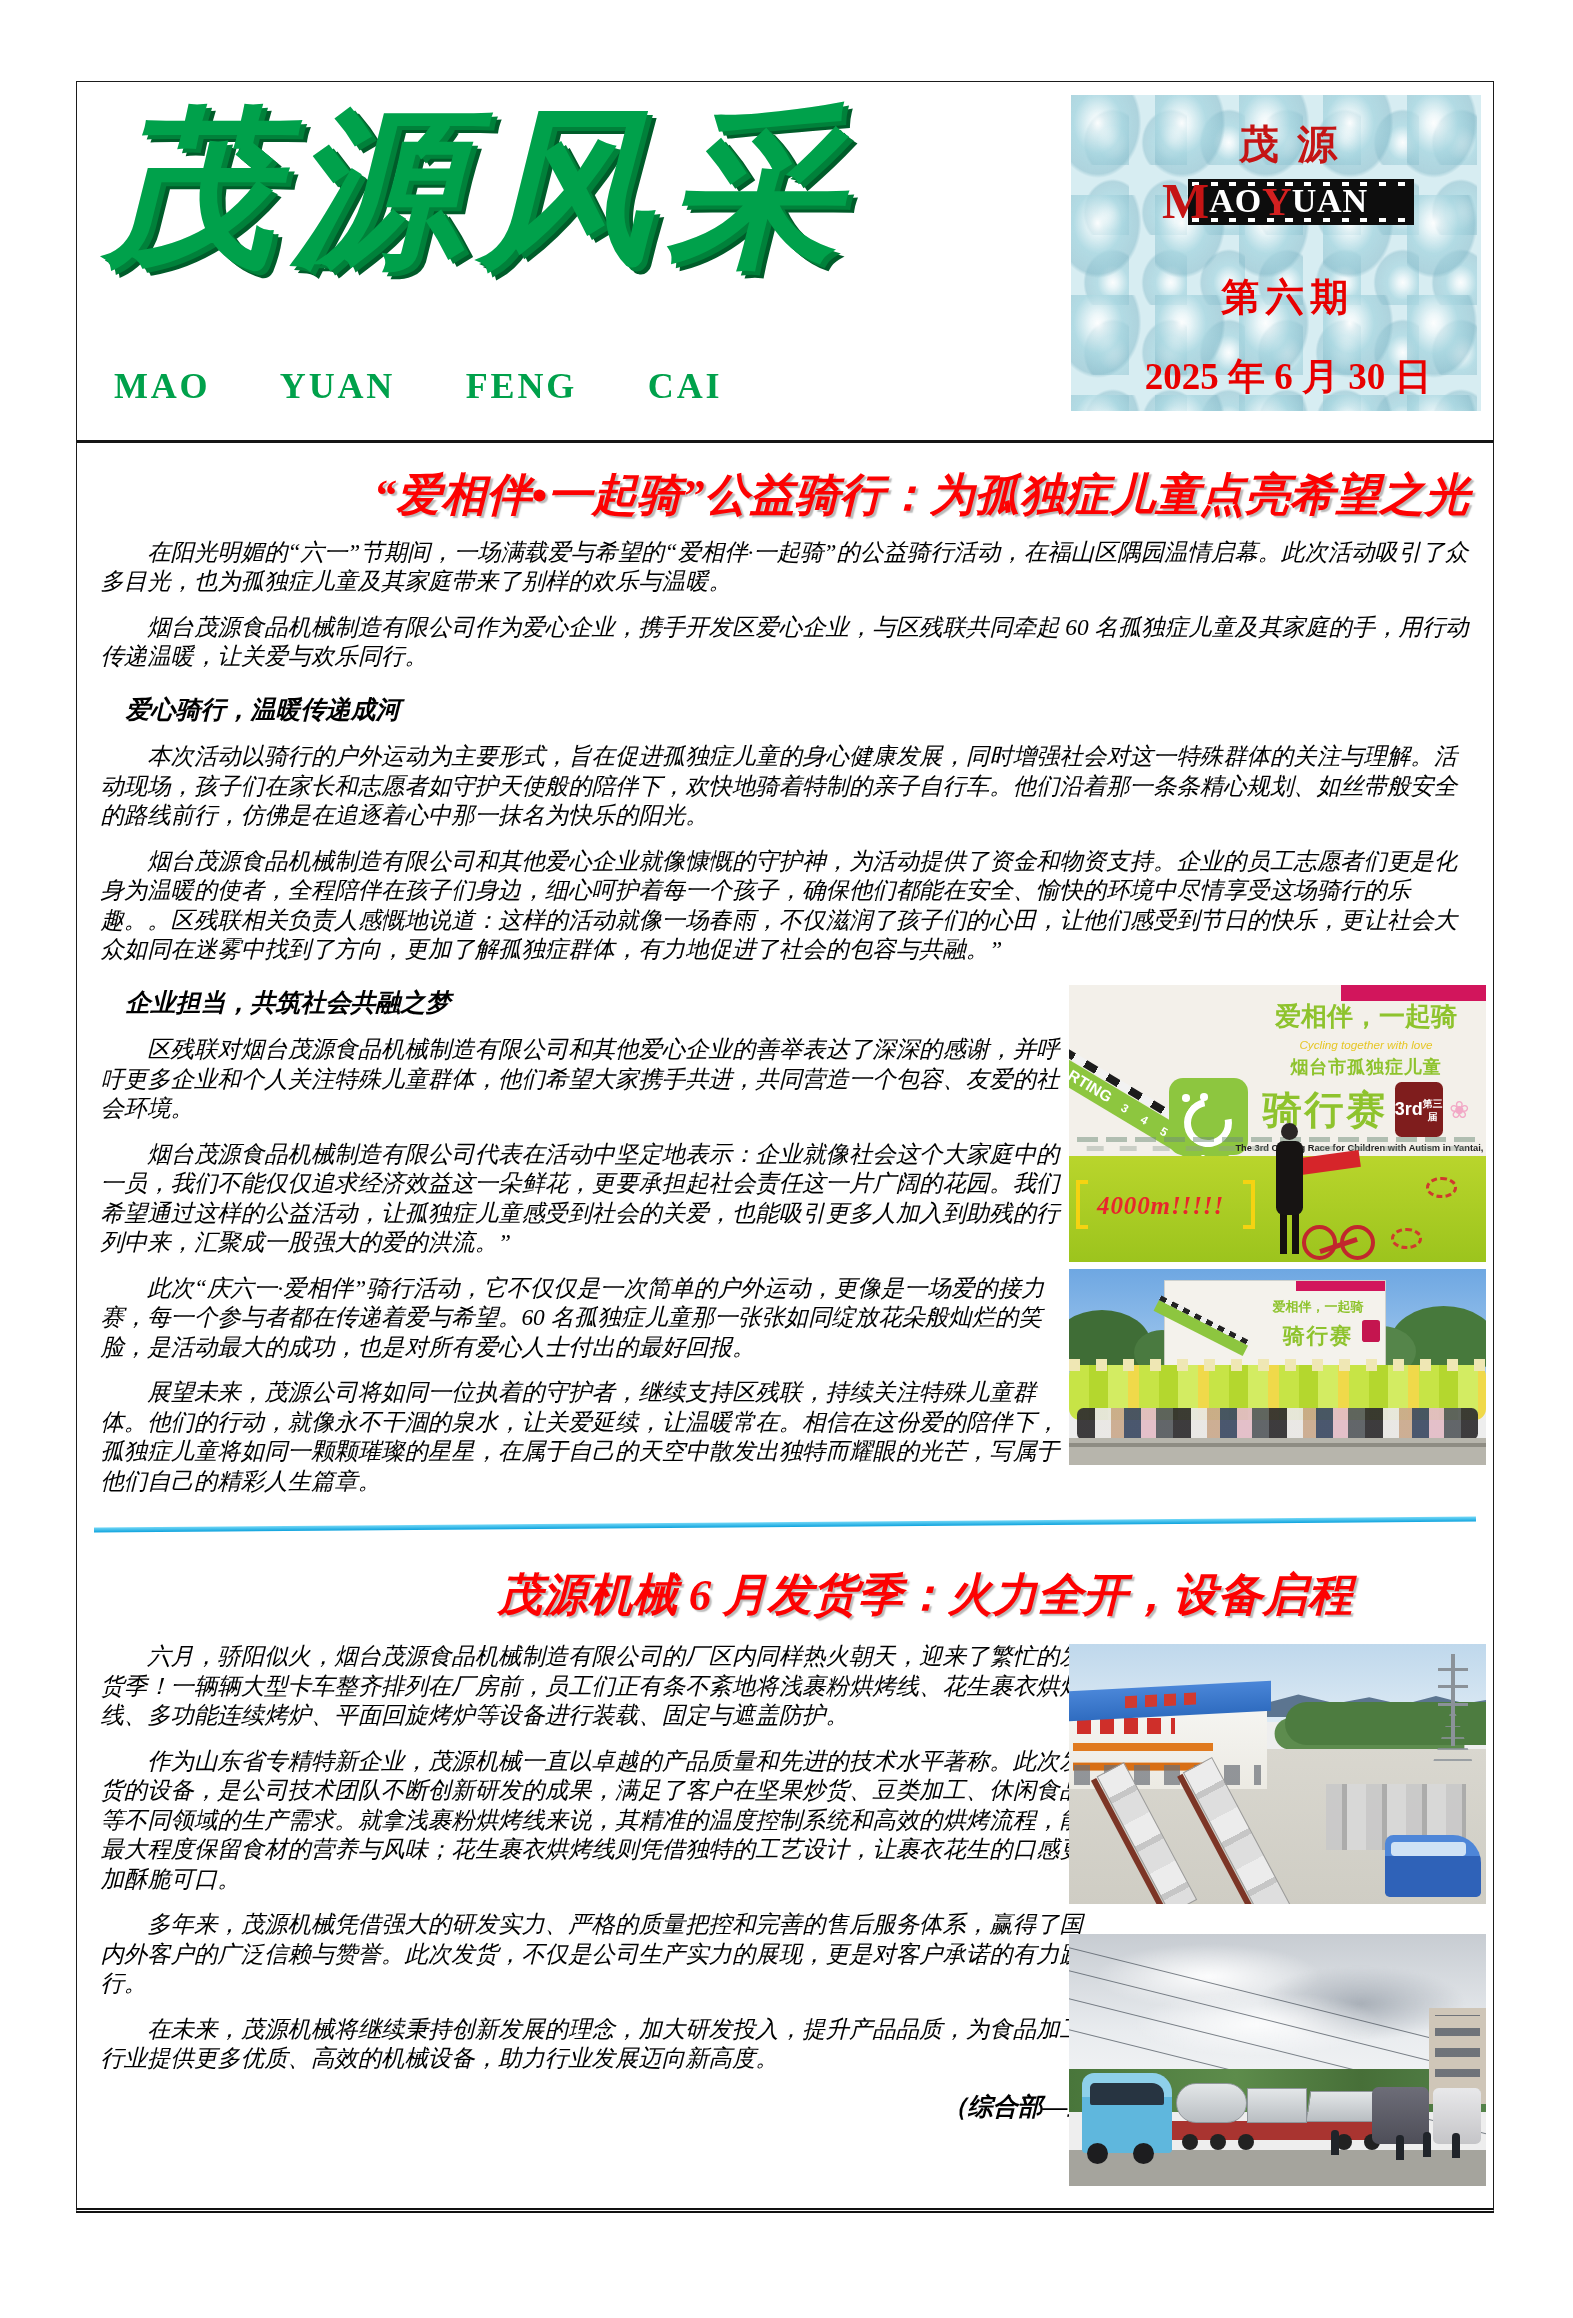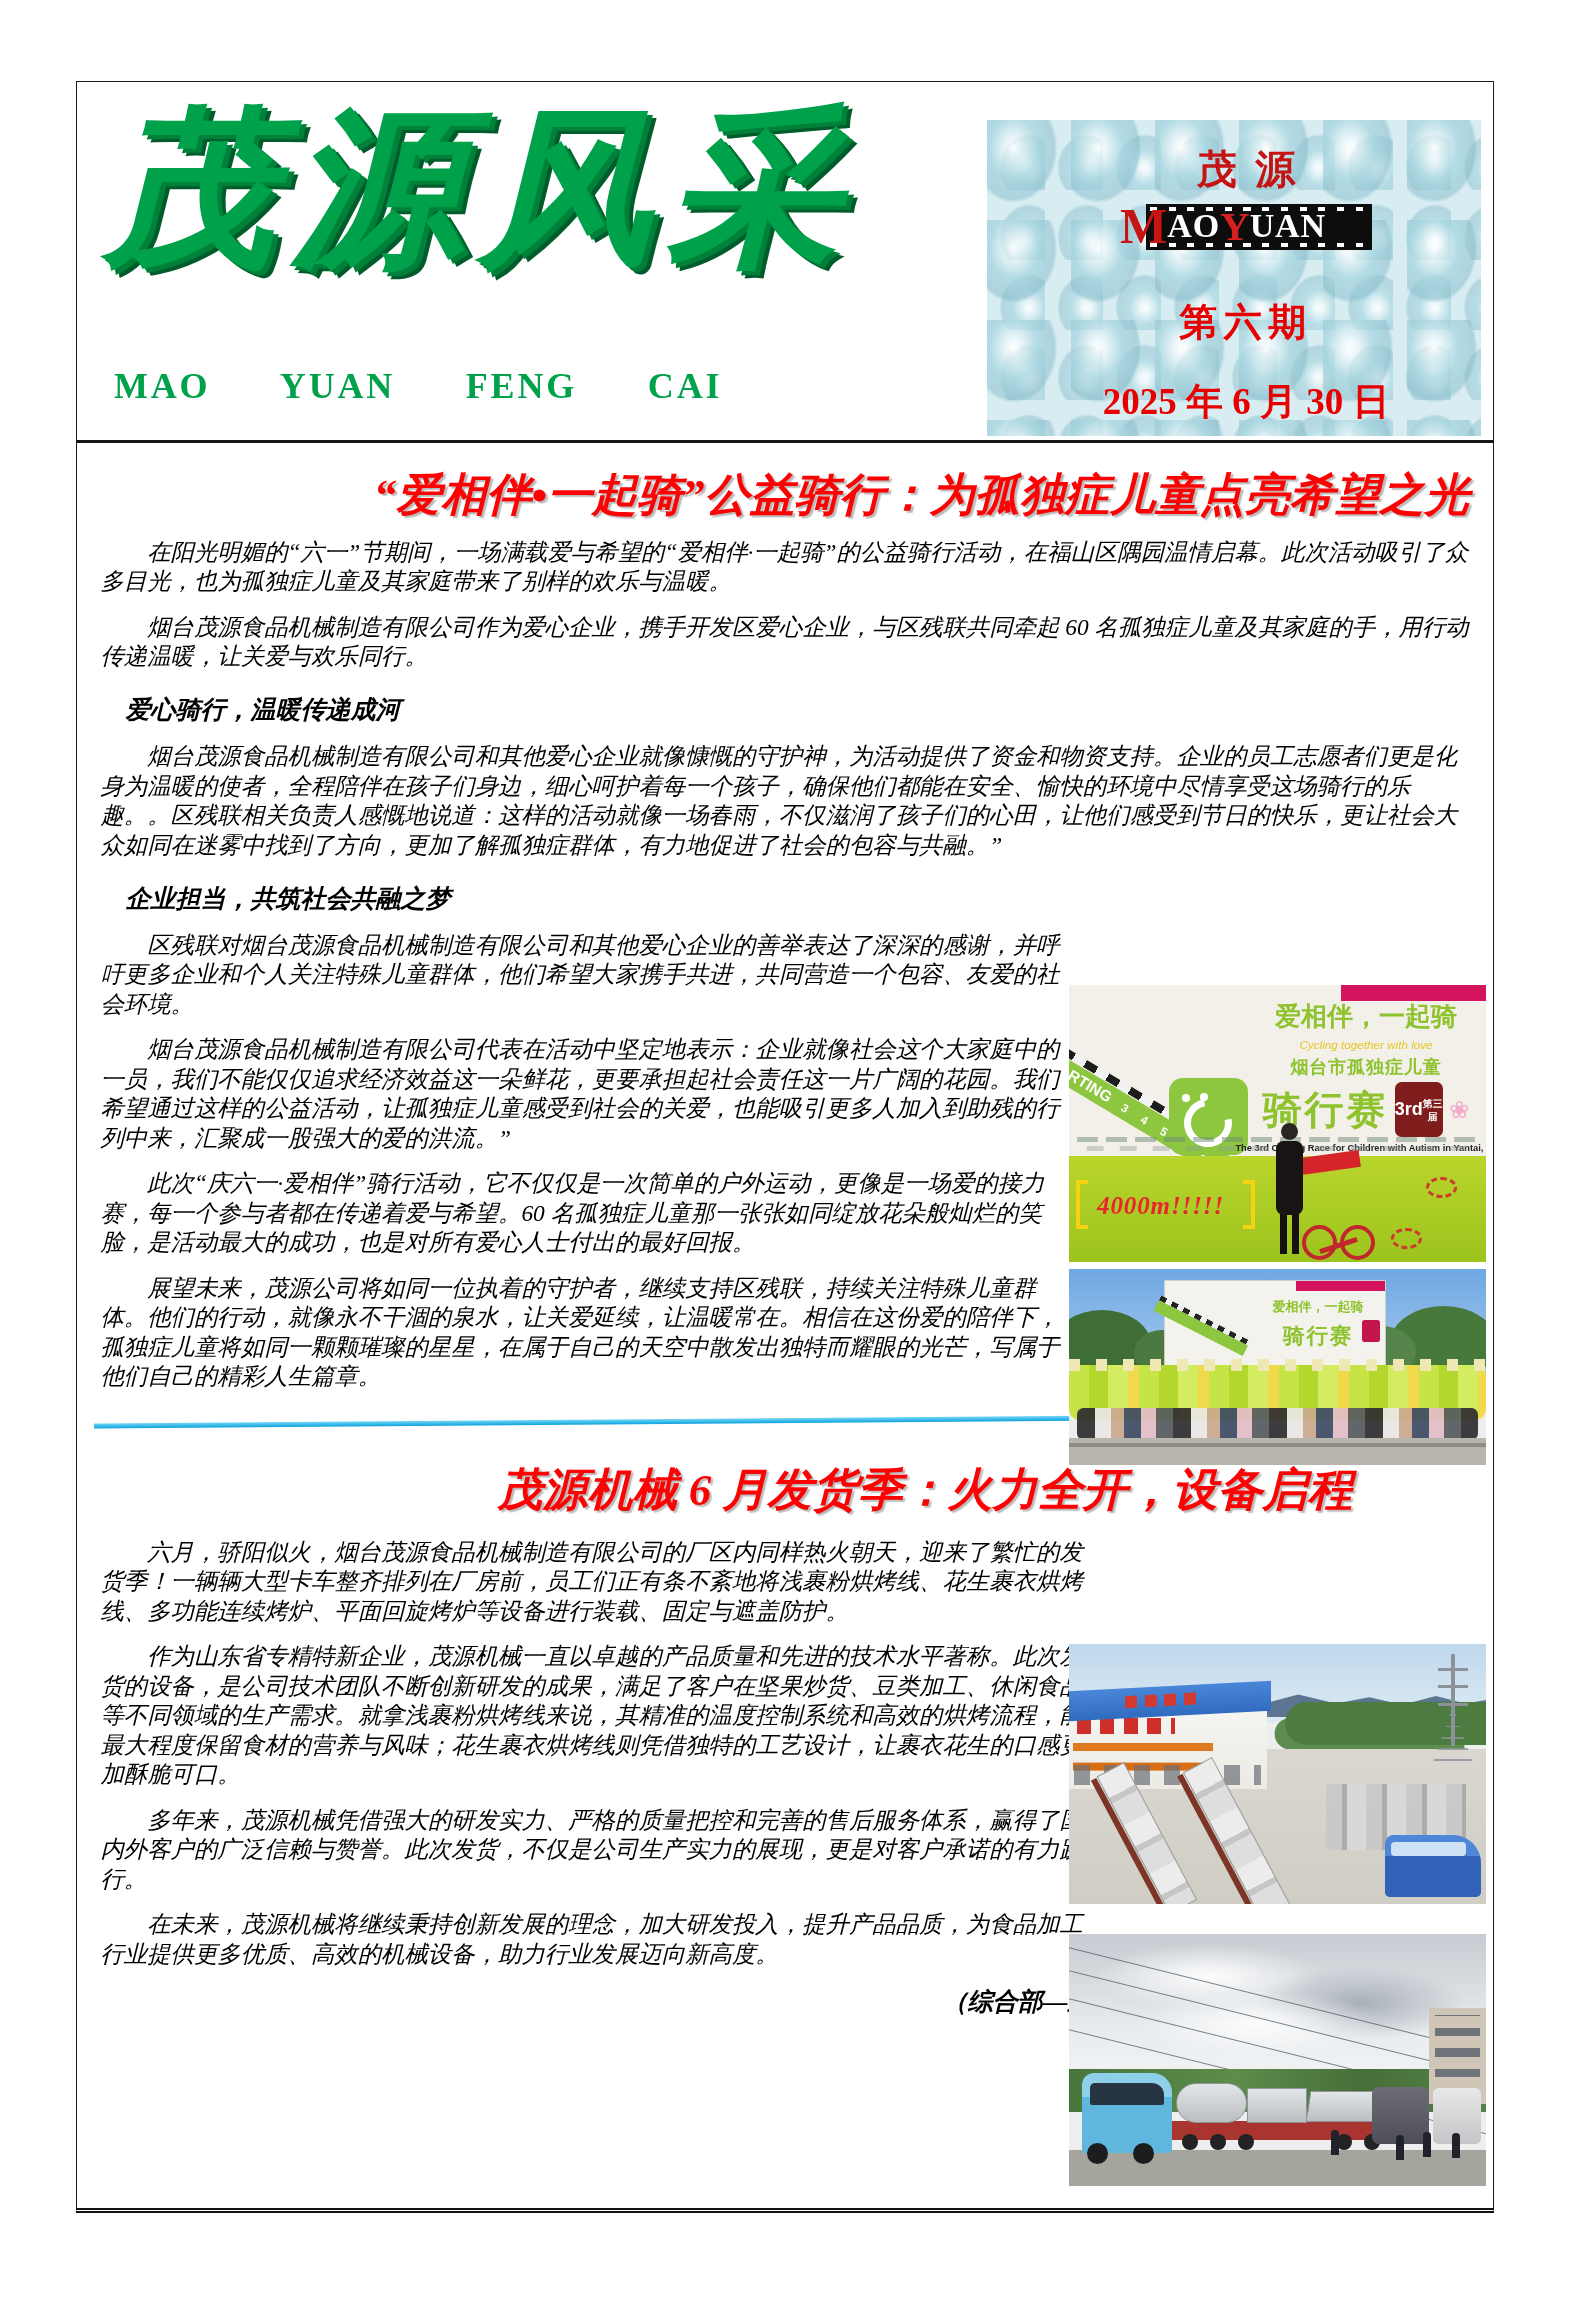"茂源" .infobox { top: 38px -> 13px; width: 494px -> 410px }
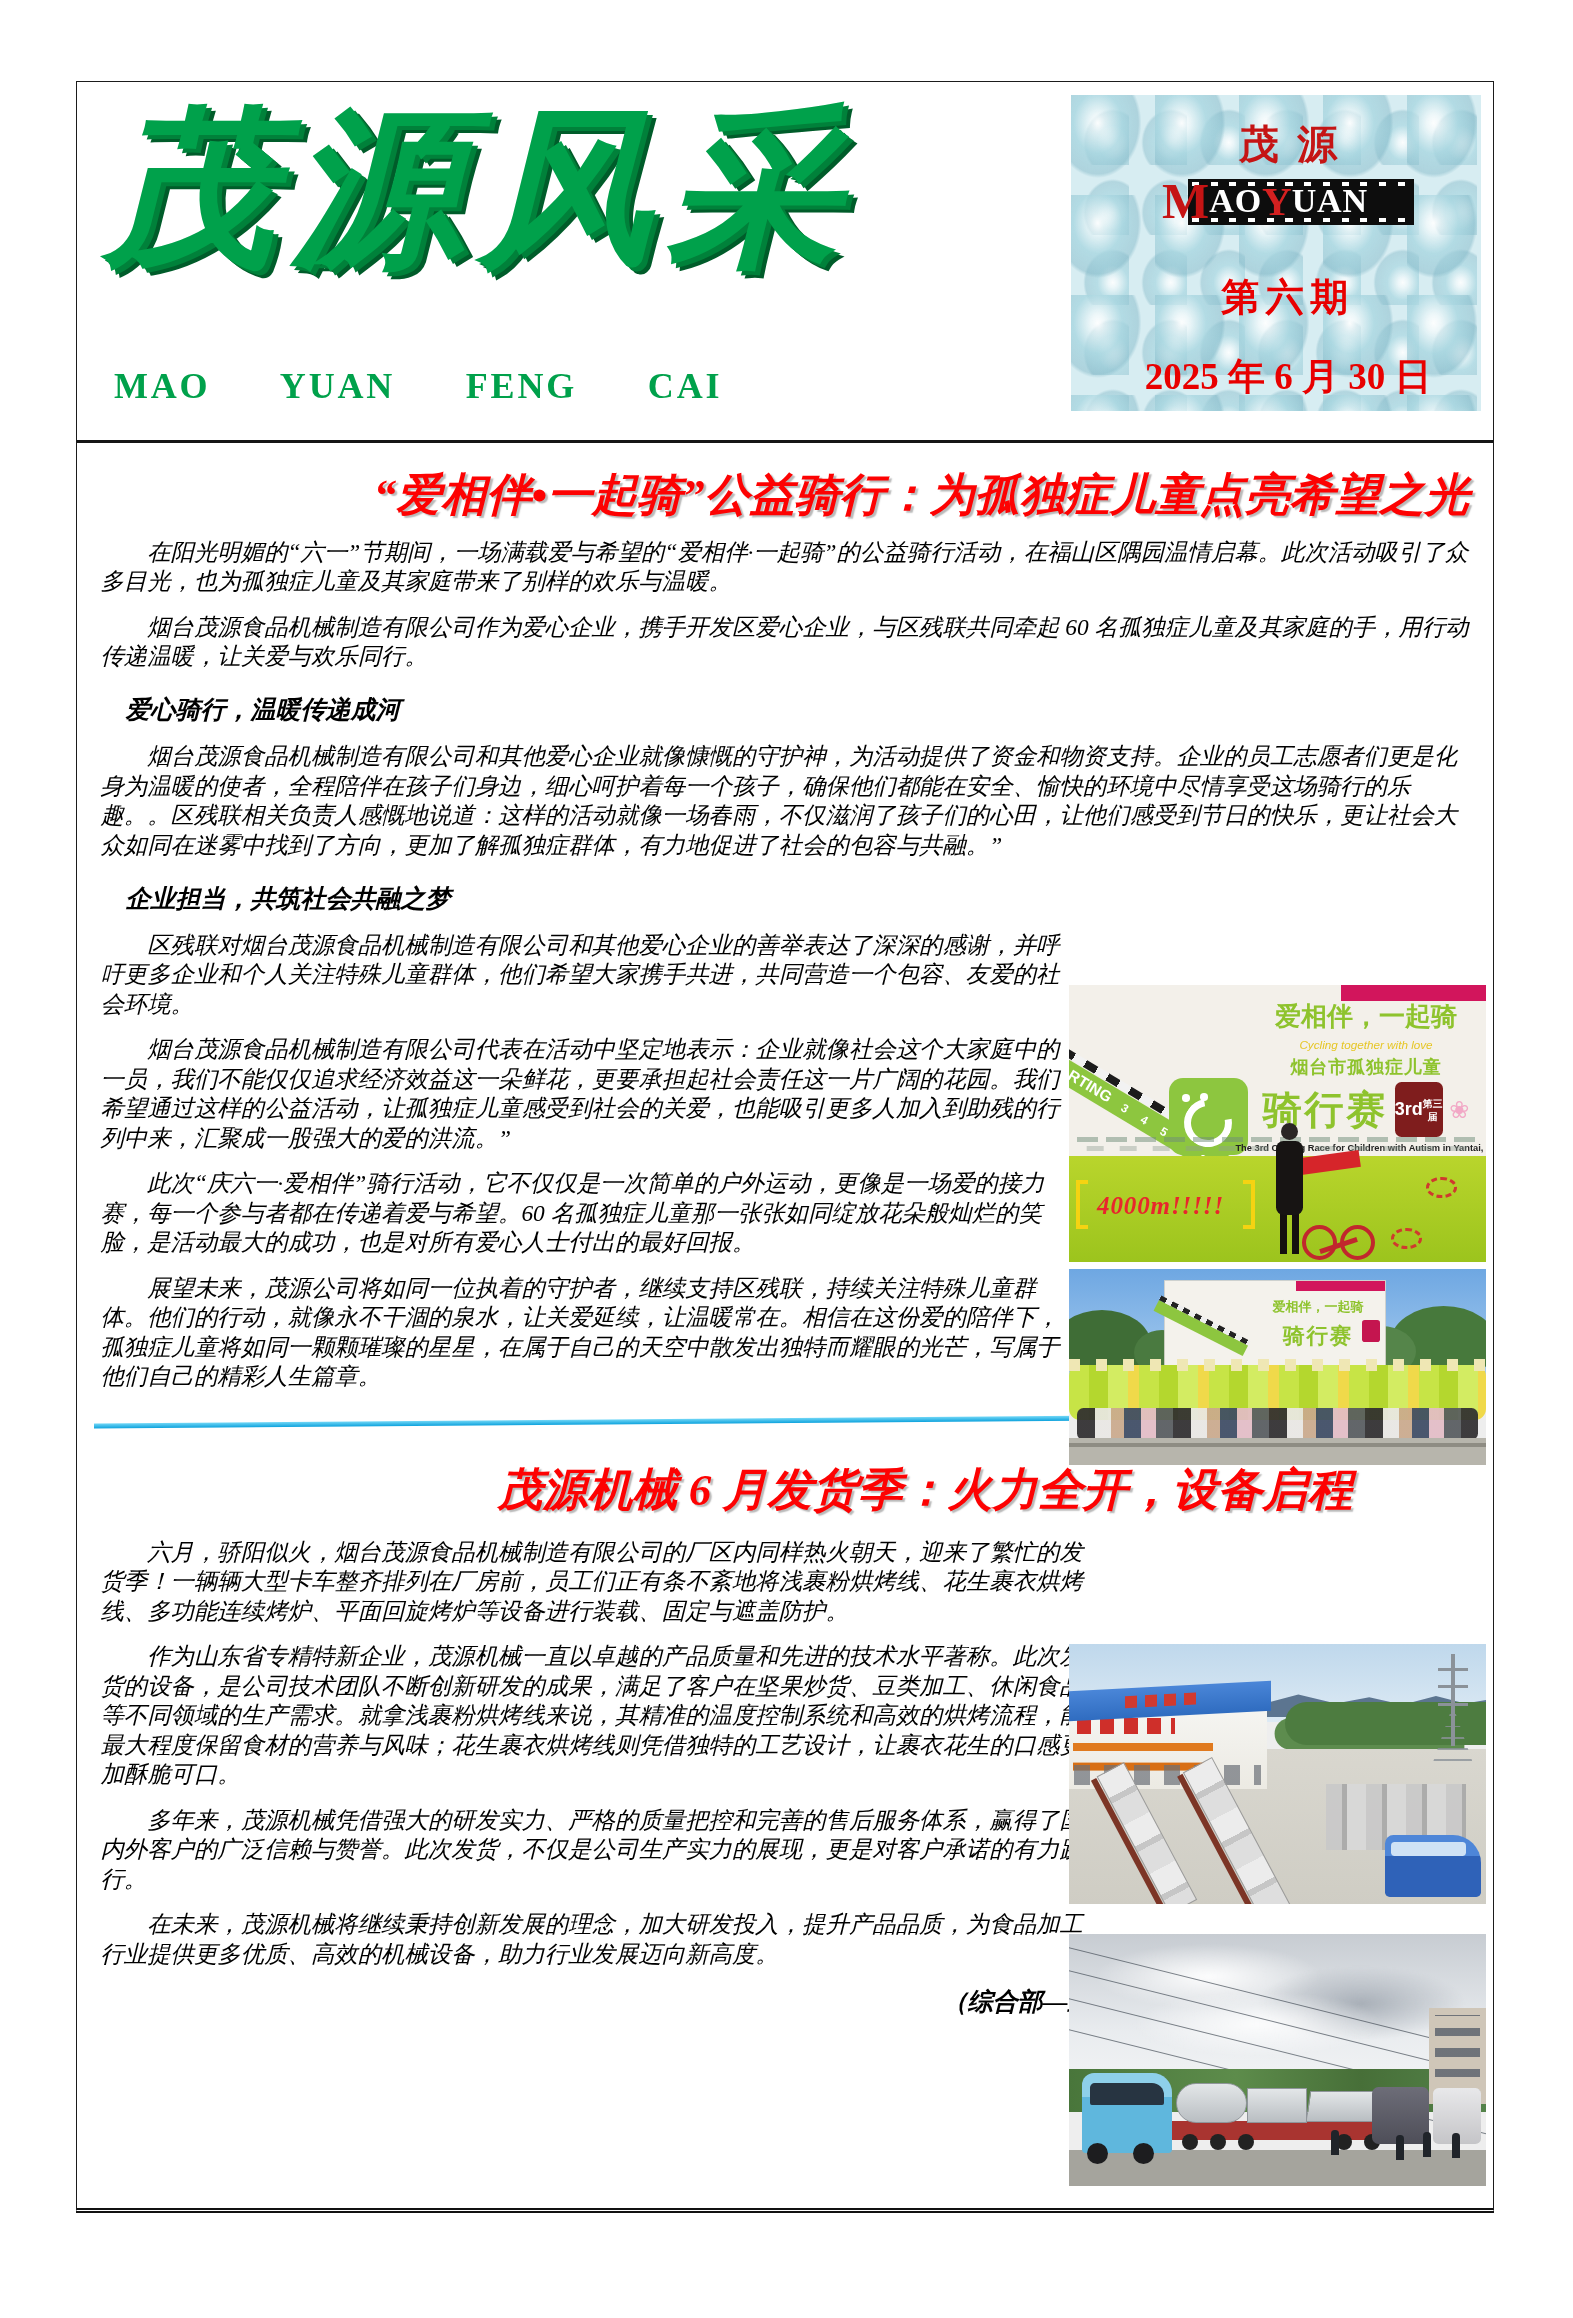"本次活动以骑行的户外运动为主要形式，旨在促进孤独症儿童的身心健康发展，同时增强社" p.b { html: none -> <p>本次活动以骑行的户外运动为主要形式，旨在促进孤独症儿童的身心健康发展，同时增强社会对这一特殊群体的关注与理解。活动现场，孩子们在家长和志愿者如守护天使般的陪伴下，欢快地骑着特制的亲子自行车。他们沿着那一条条精心规划、如丝带般安全的路线前行，仿佛是在追逐着心中那一抹名为快乐的阳光。</p> }
